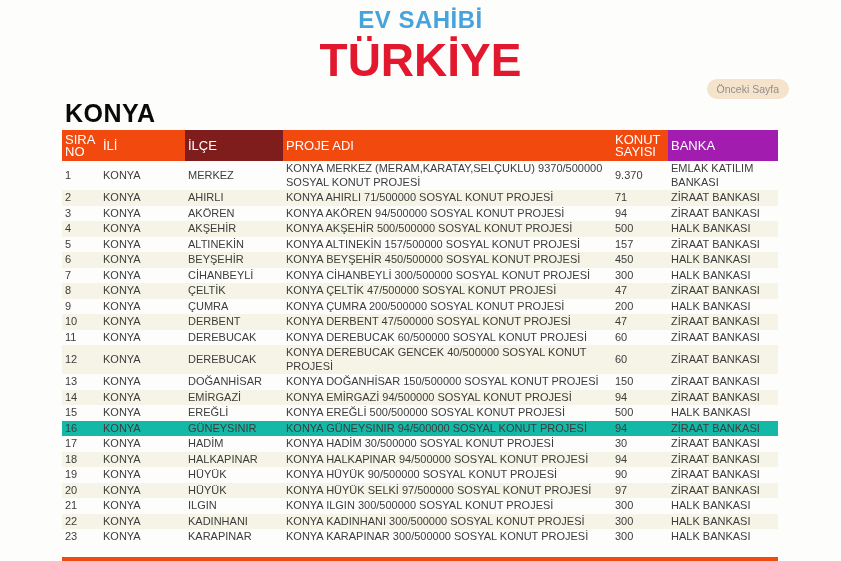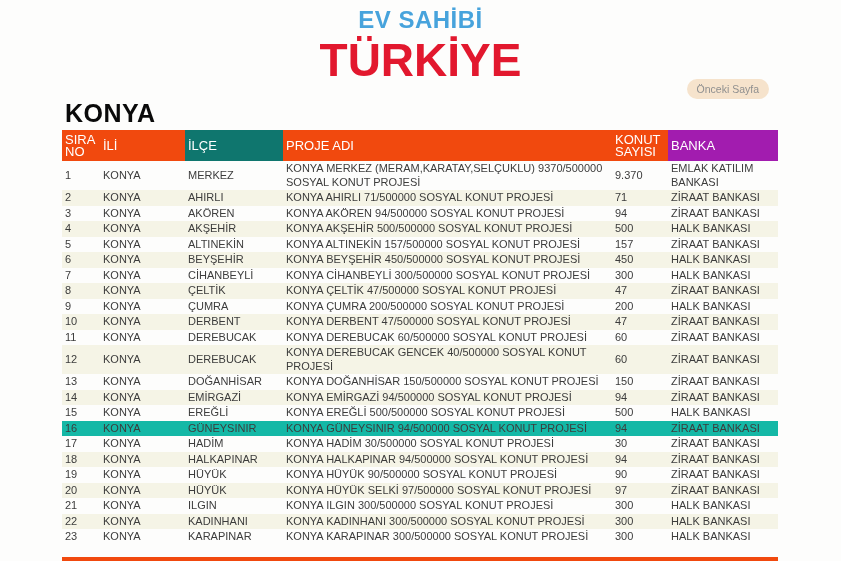"Önceki Sayfa" .prev-btn { right: 72px -> 52px }
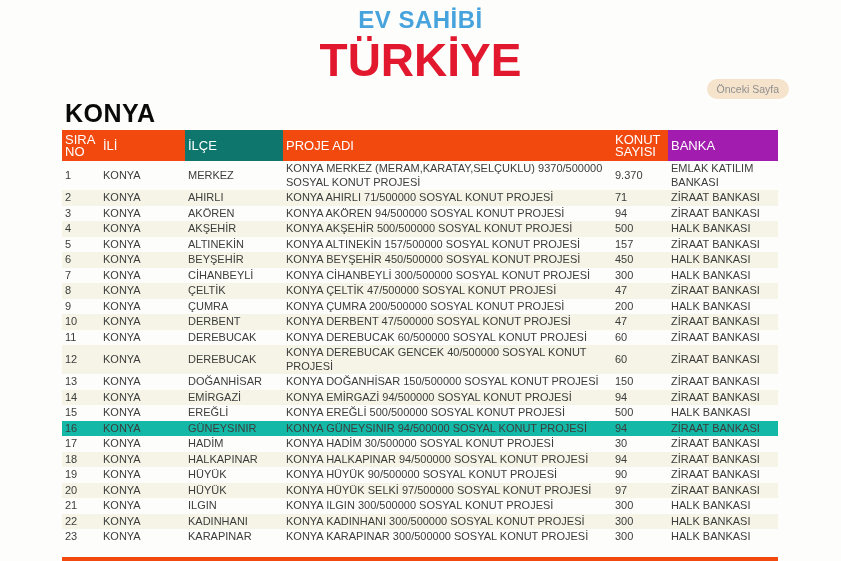"İLÇE" th { background: #0f766e -> #7f1d1d }
